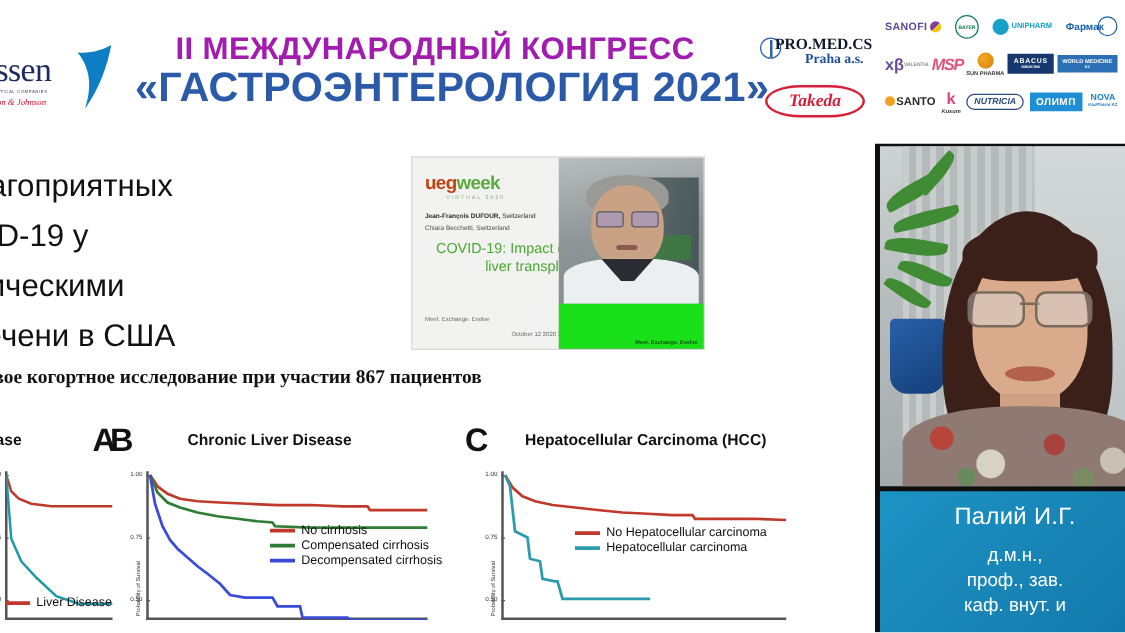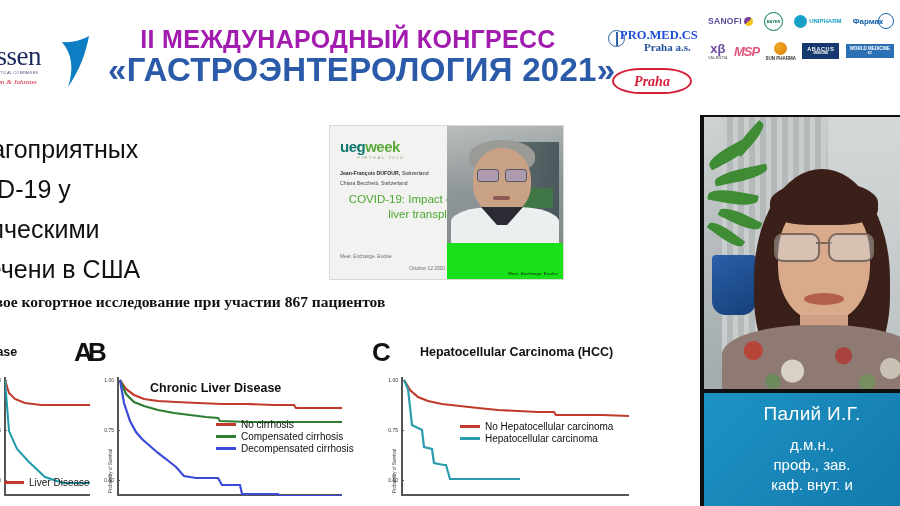"PRO.MED.CS" #promed .pm-t1 { color: #1d4ed8 -> #0f172a }
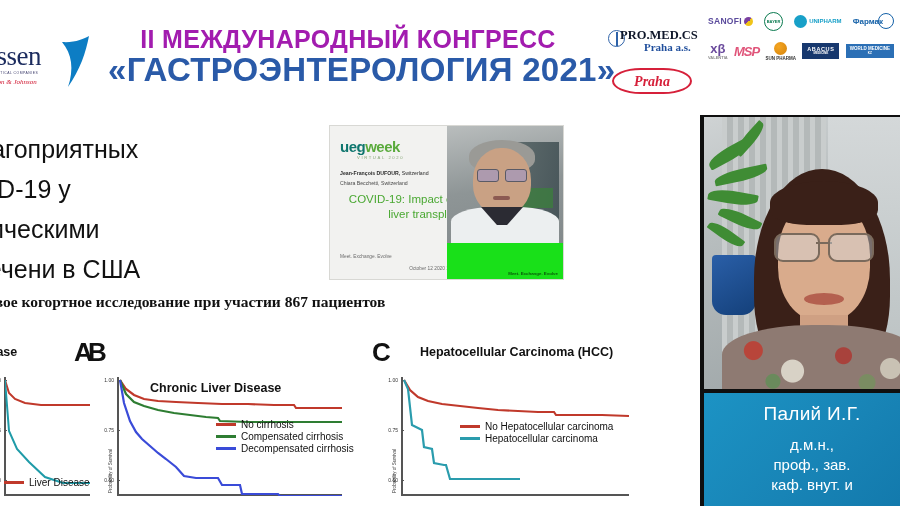"xβ" .sp-valenta { flex-direction: column -> row }
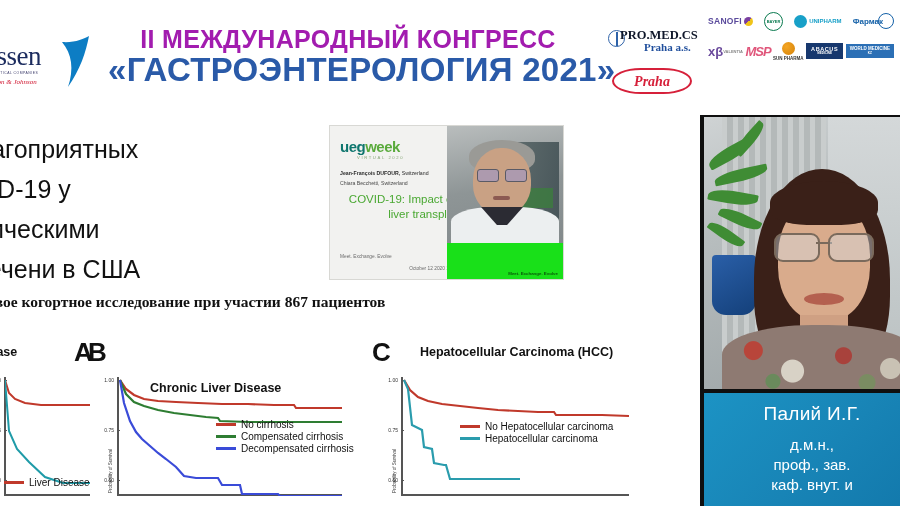"Praha" span { text: Praha -> Takeda }
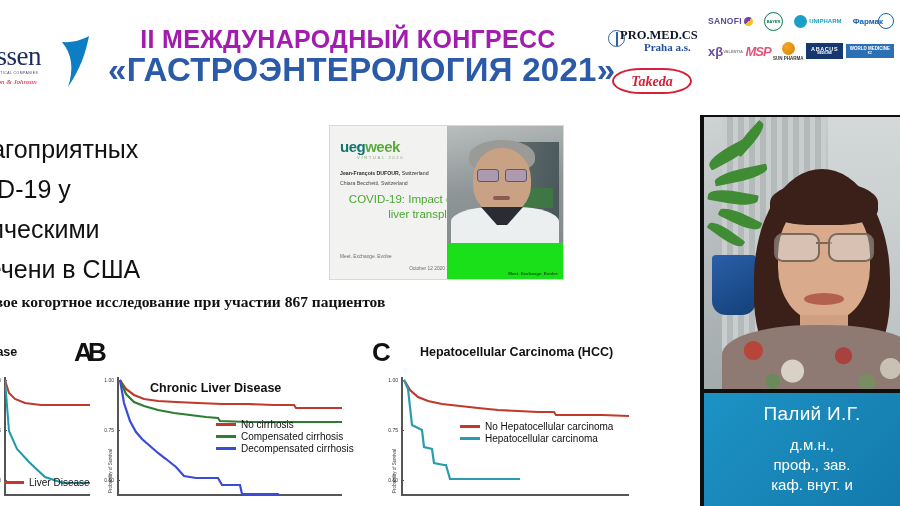"SANTO" div.sp-row { html: none -> <div> <div> <span></span> <span>SANTO</span> </div> <div> <span>k</span> <span>Kusum</span> </div> <div> <span>NUTRICIA</span> </div> <div> <span>ОЛИМП</span> </div> <div> <span>NOVA</span> <span>KazPharm KZ</span> </div> </div> }
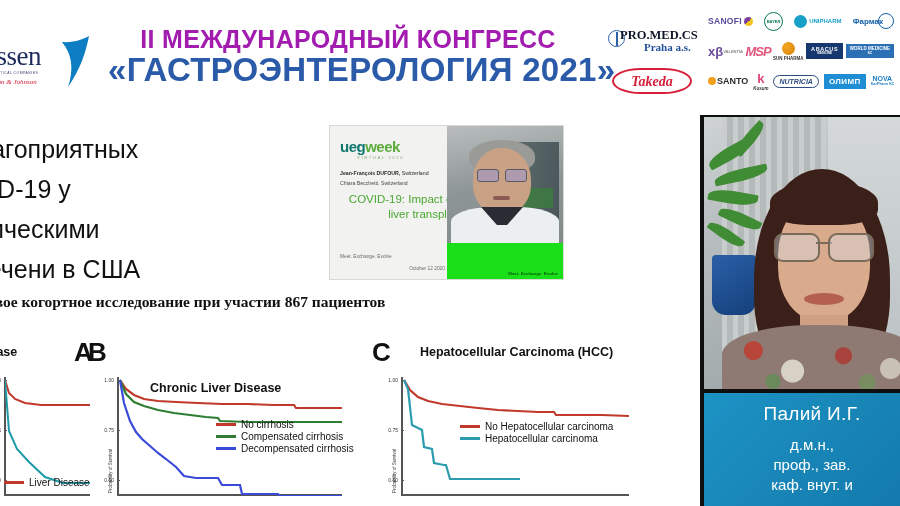"ueg" #ueg-logo .lg .u { color: #0f766e -> #c2410c }
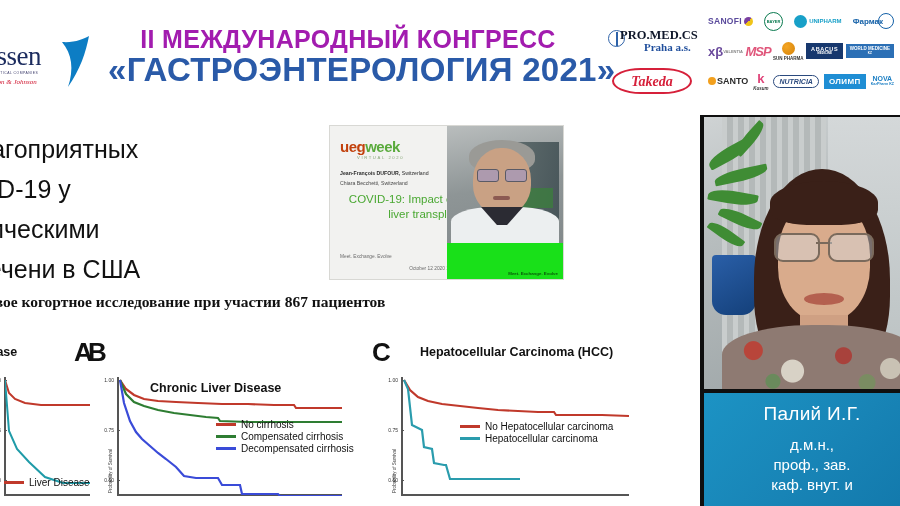"Chronic Liver Disease" div.pl-title { margin-top: 36px -> none }
